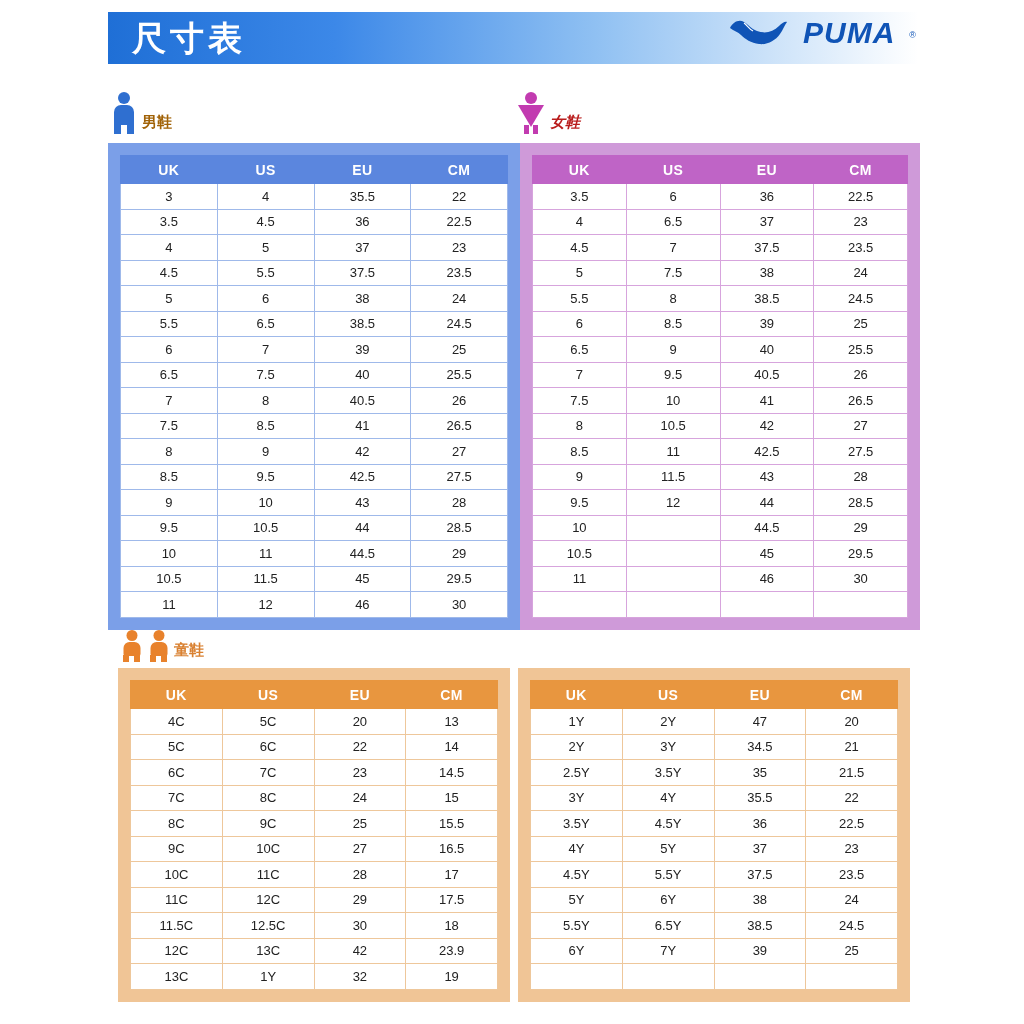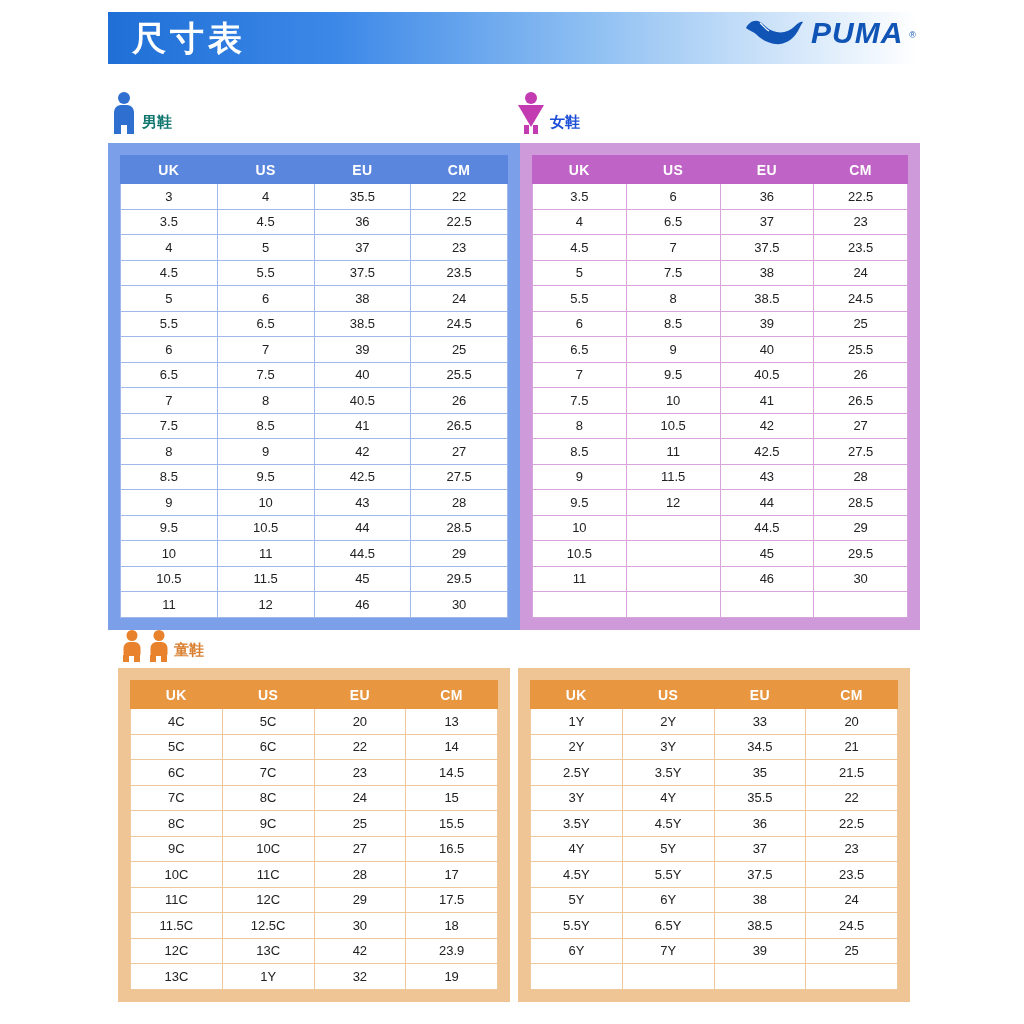"PUMA" .puma-logo { gap: 6px -> 14px }
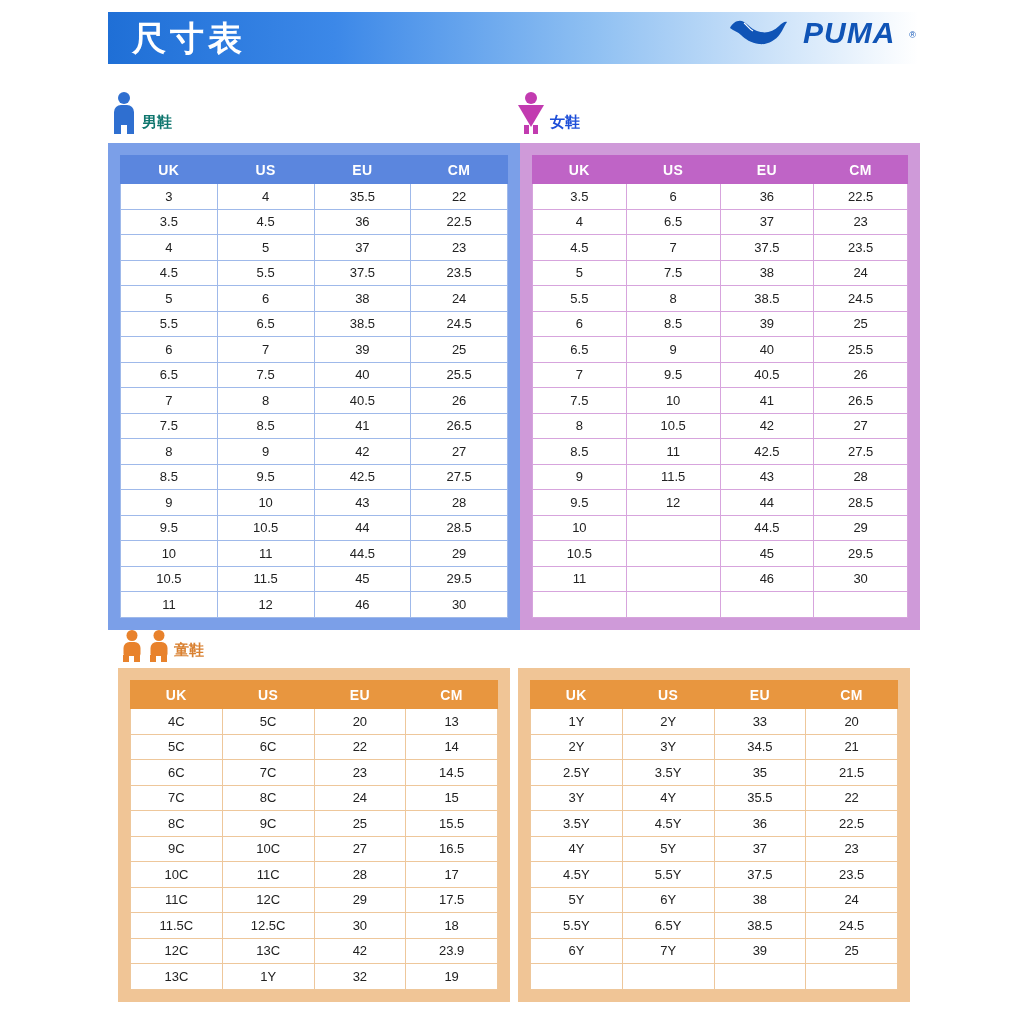"男鞋" .men-label .txt { color: #0f766e -> #a16207 }
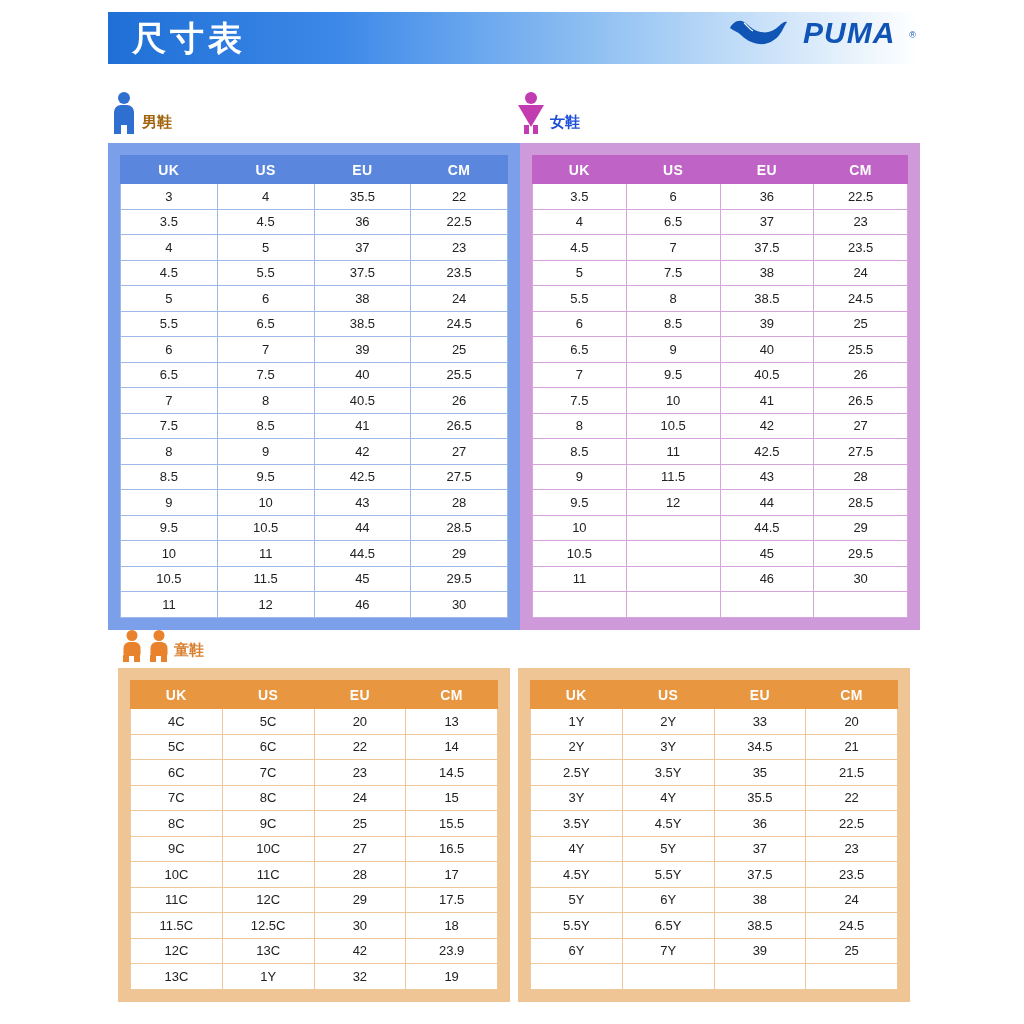"女鞋" .women-label .txt { color: #1d4ed8 -> #b91c1c; font-style: none -> italic }
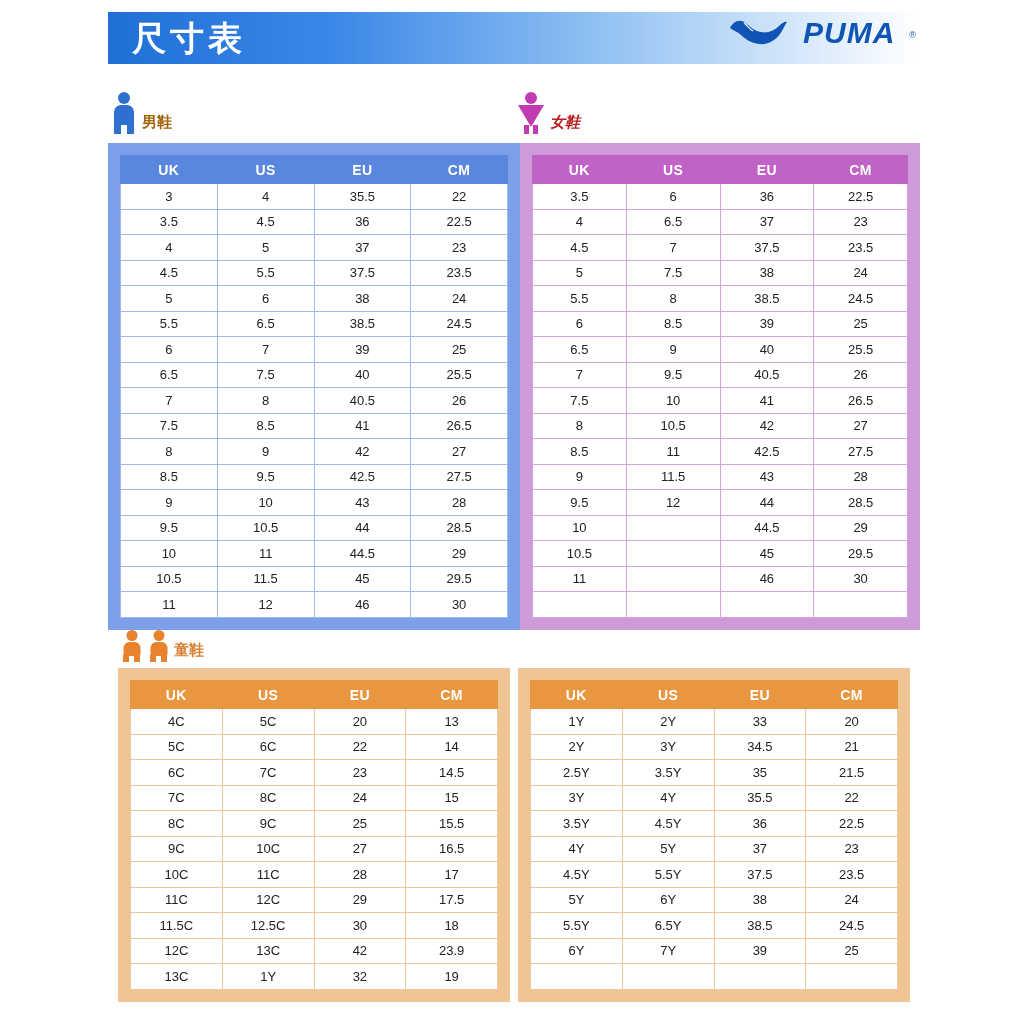"33" td { text: 33 -> 47 }
